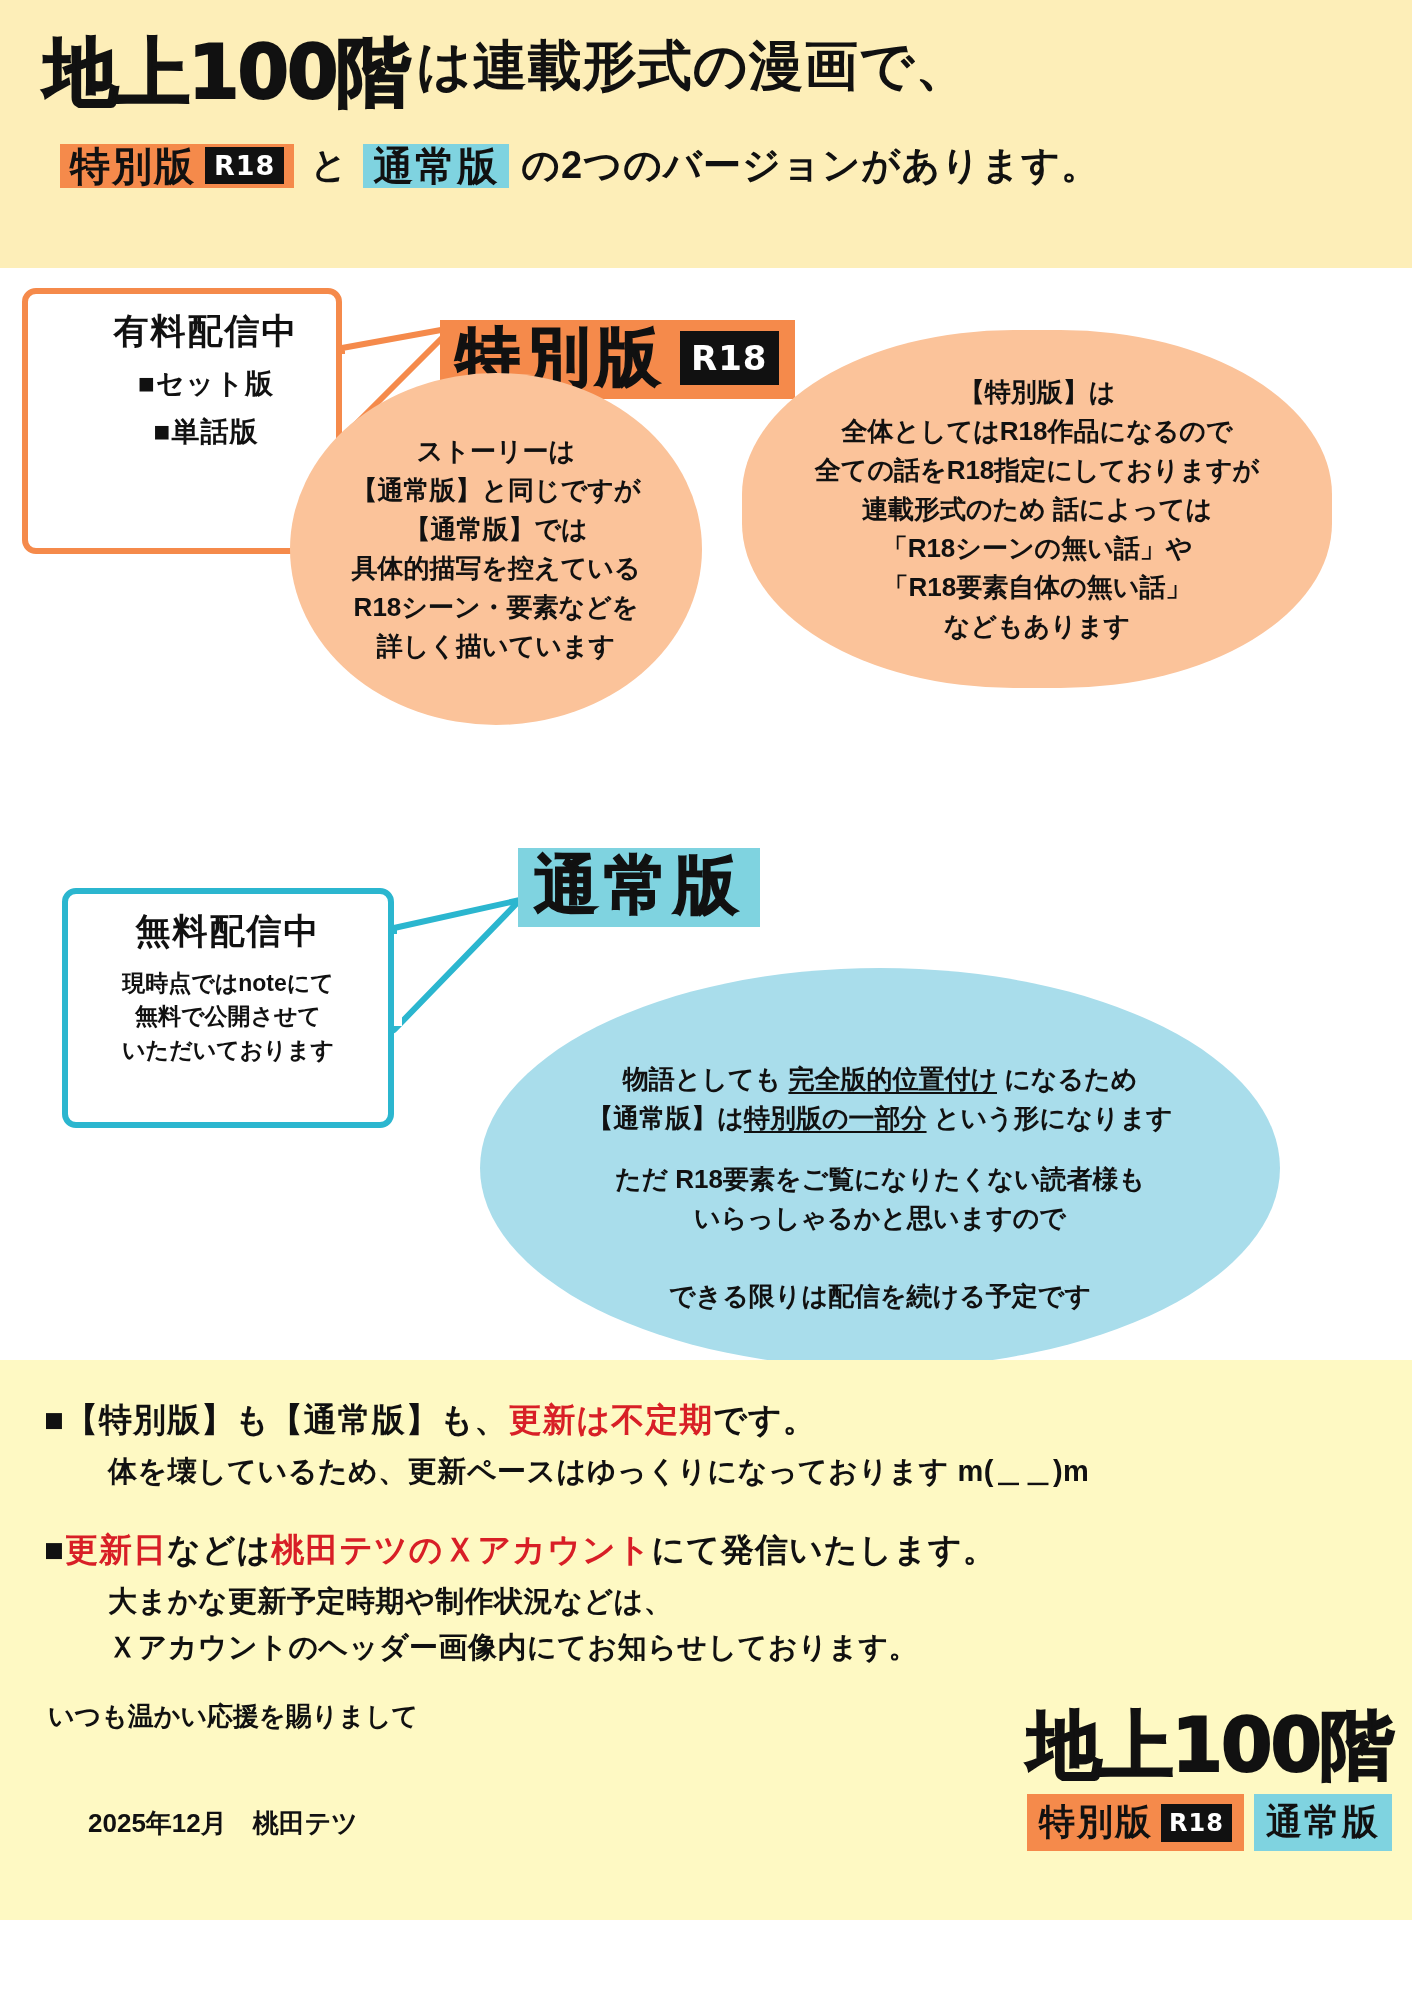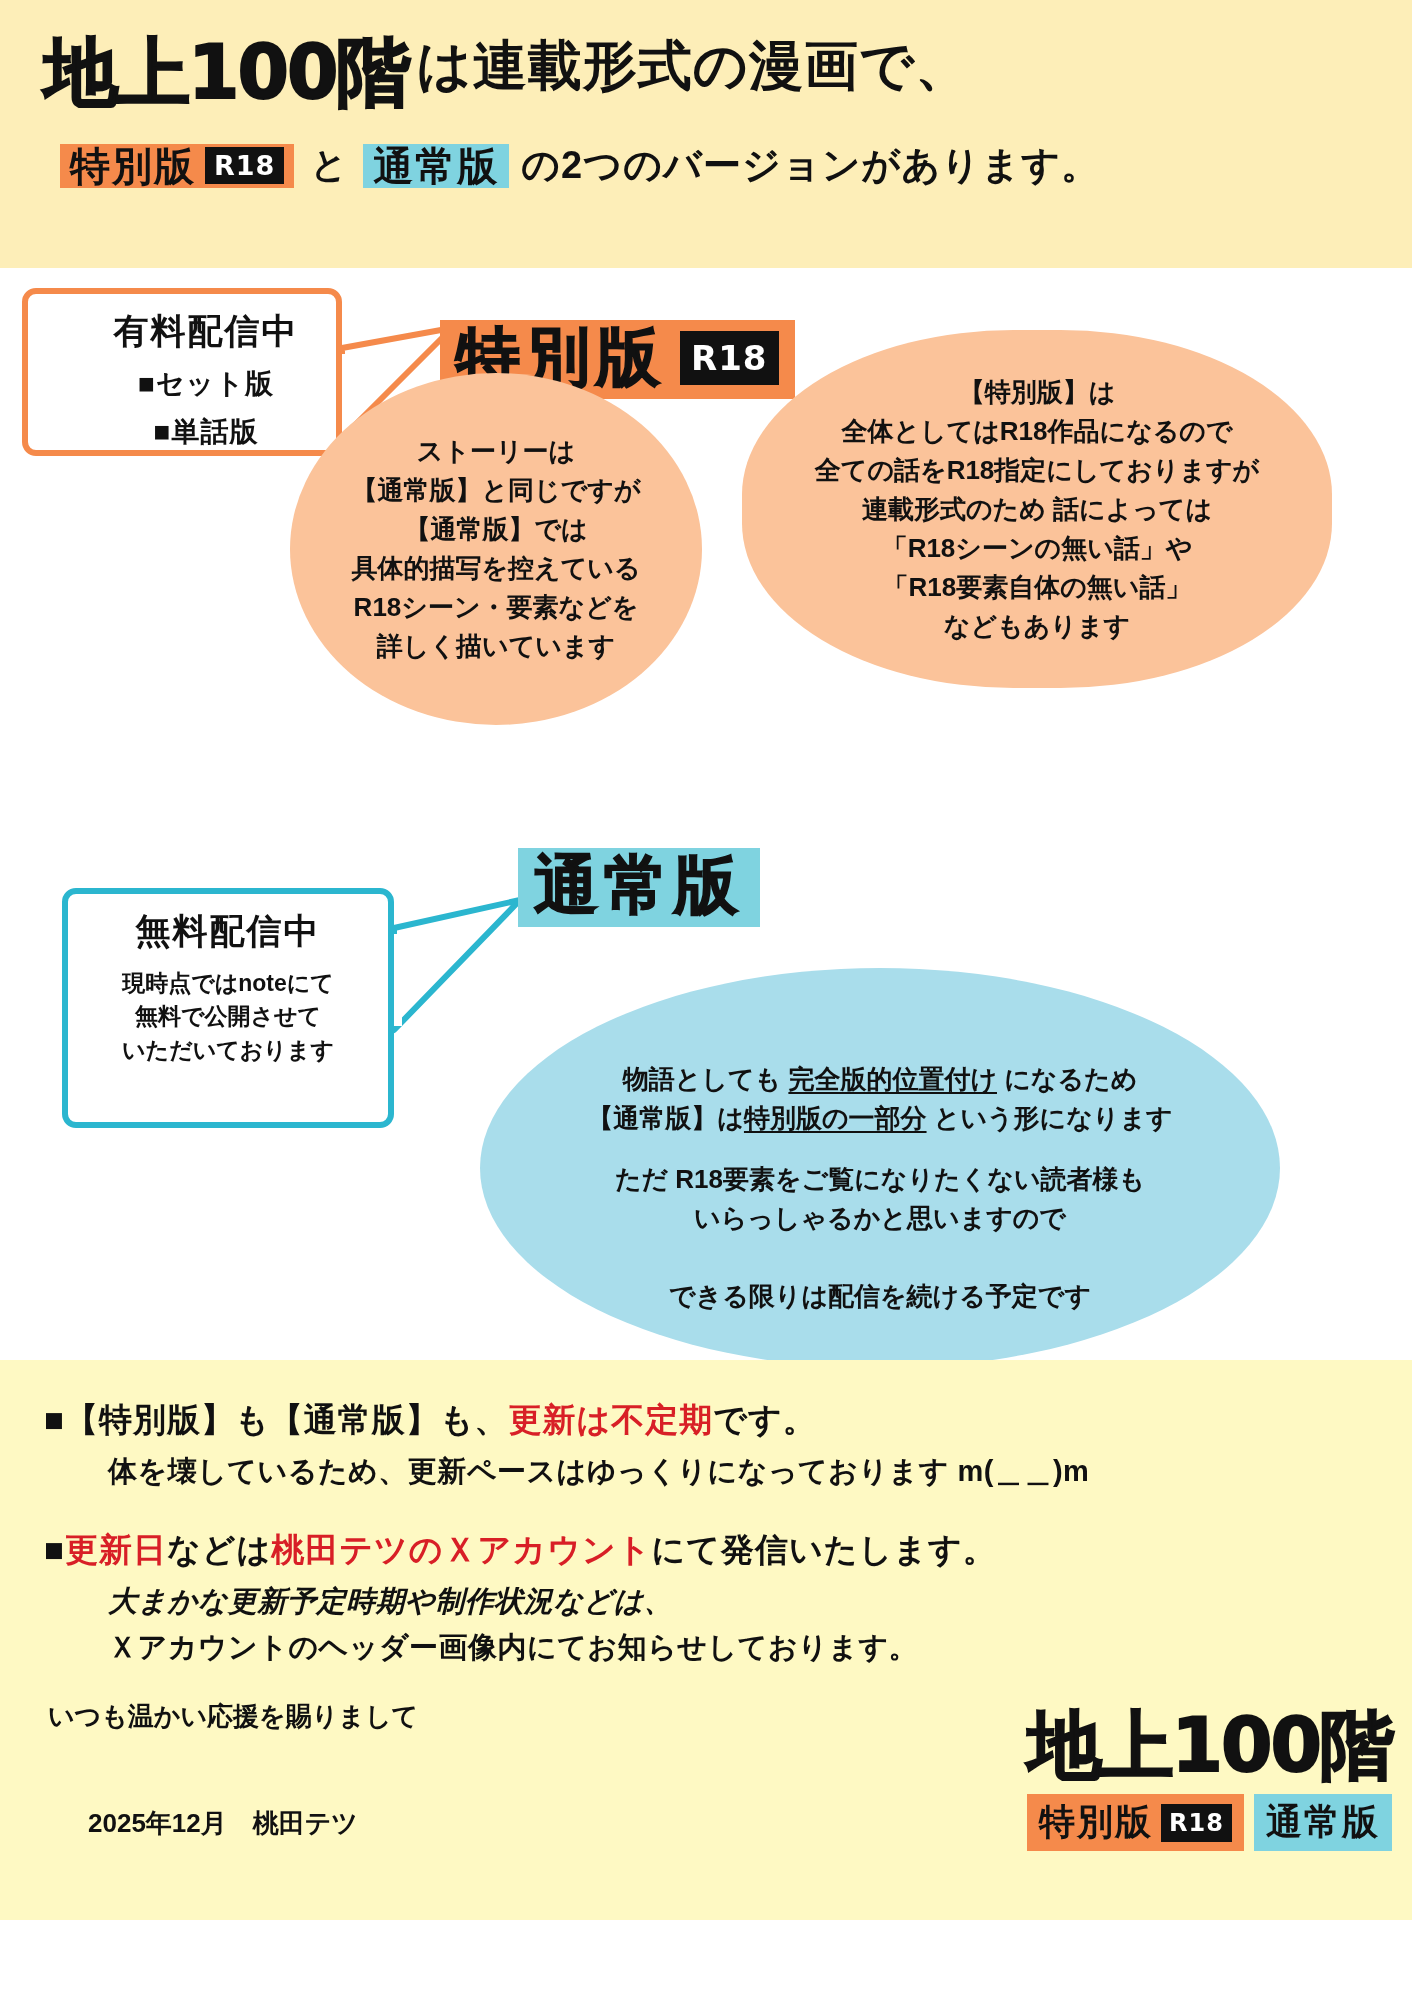"有料配信中" #paid-box { height: 168px -> 266px }
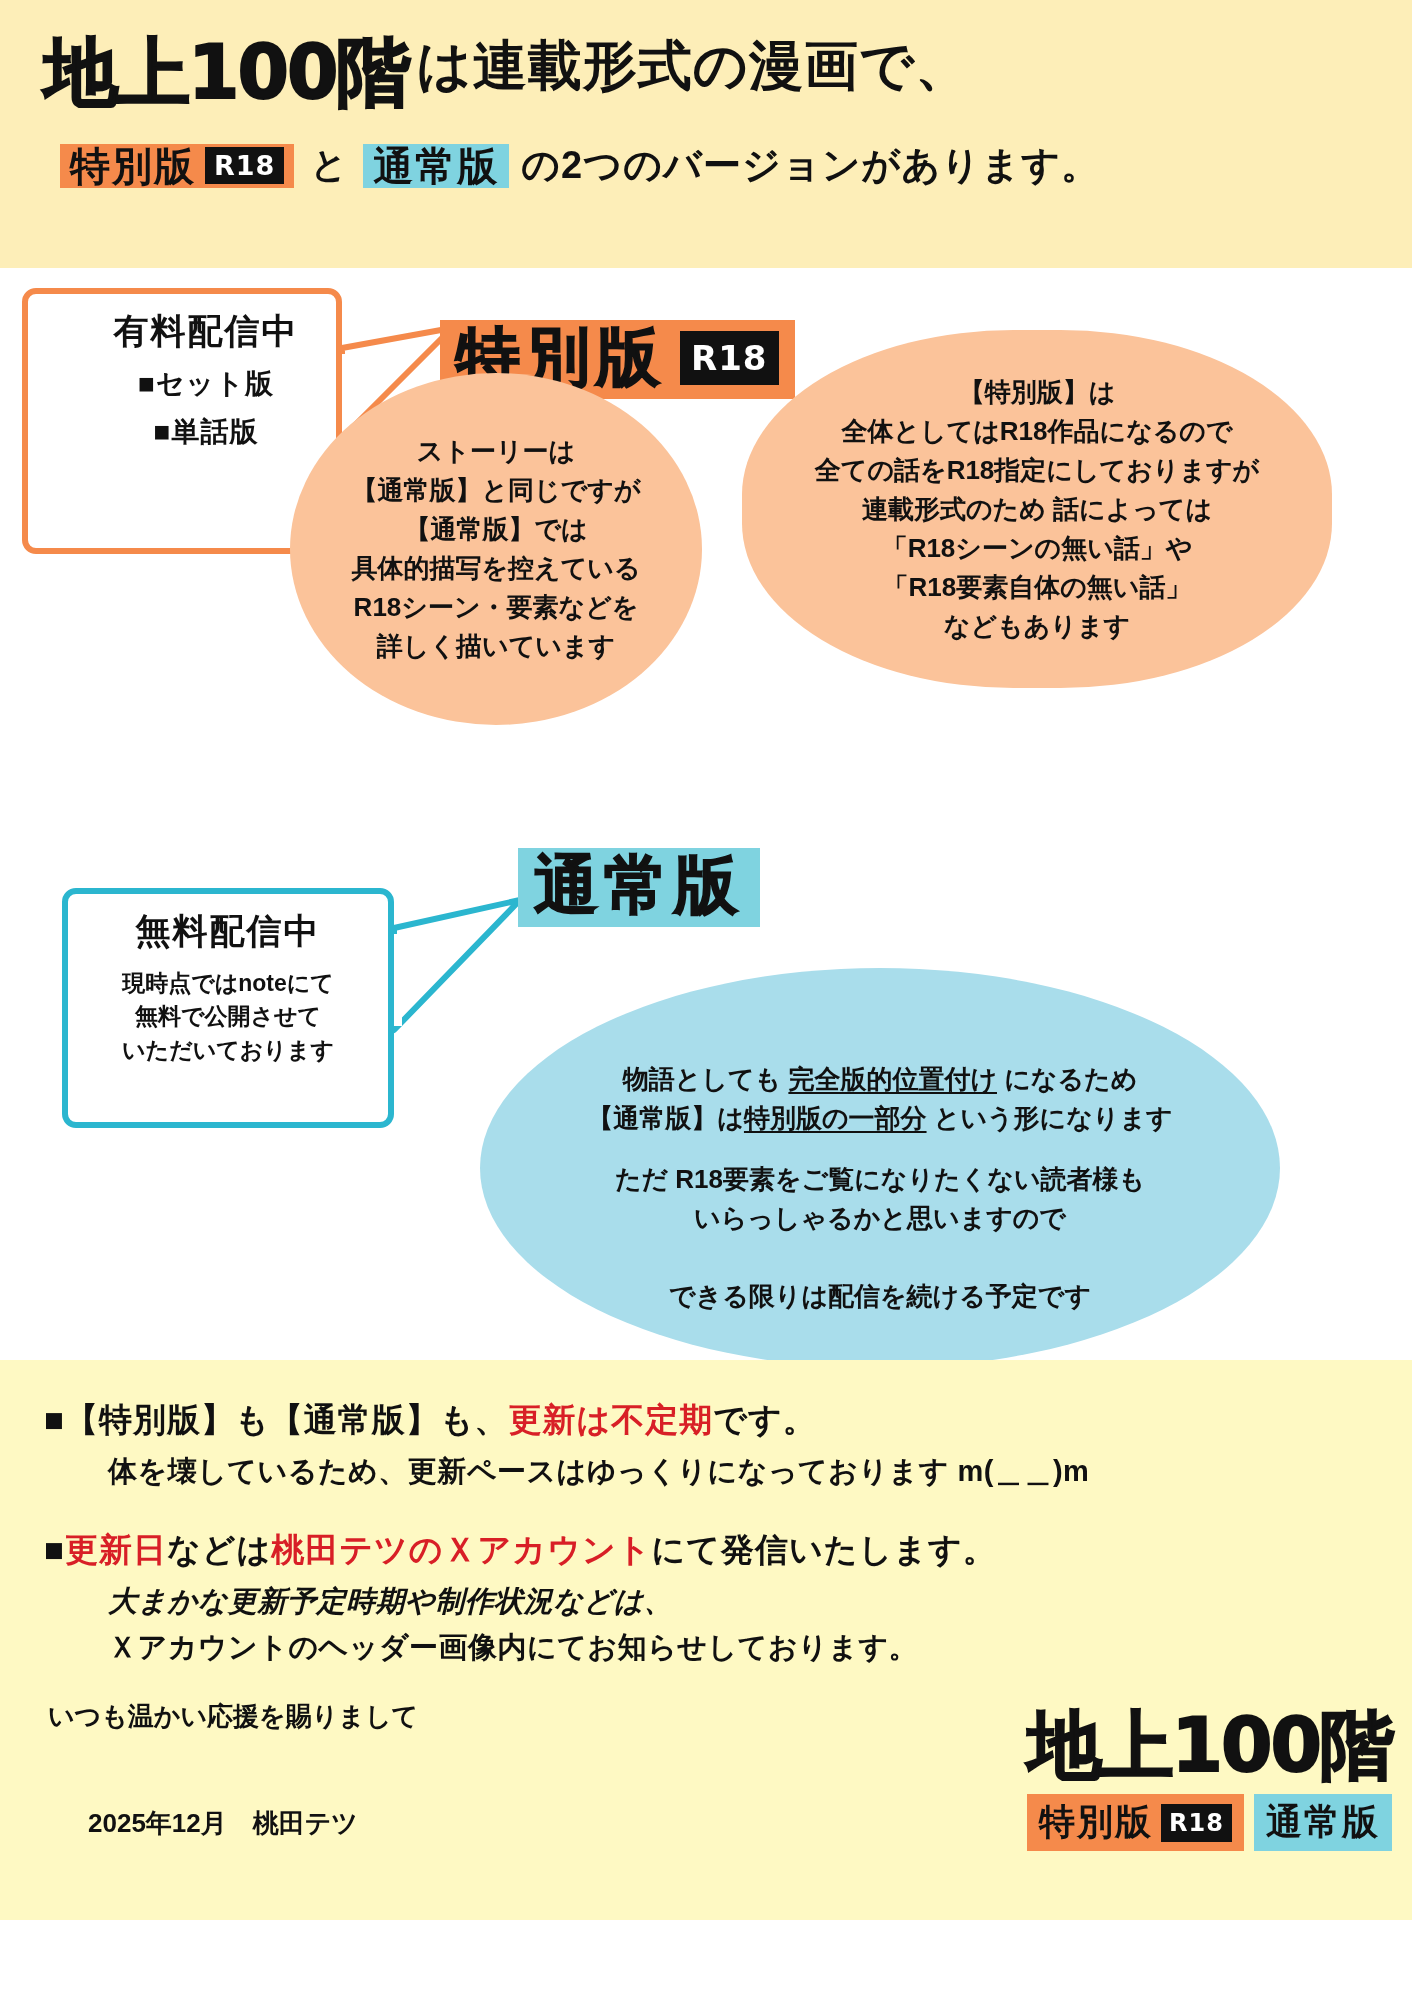"大まかな更新予定時期や制作状況などは、" #bb2s1 { font-style: italic -> none }
